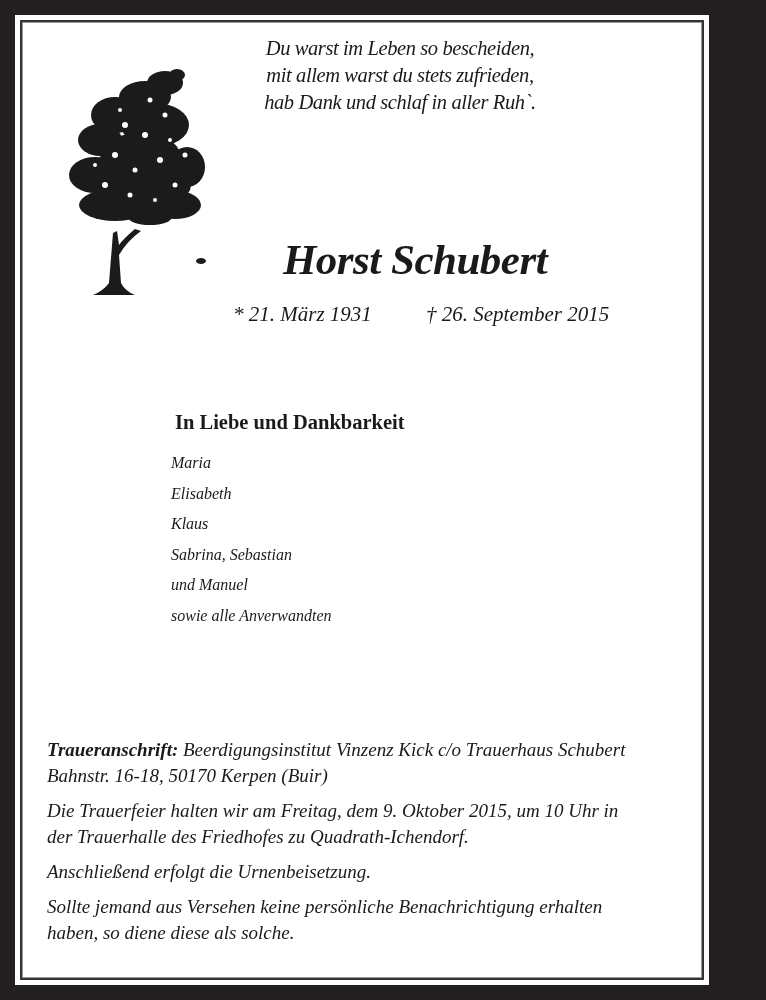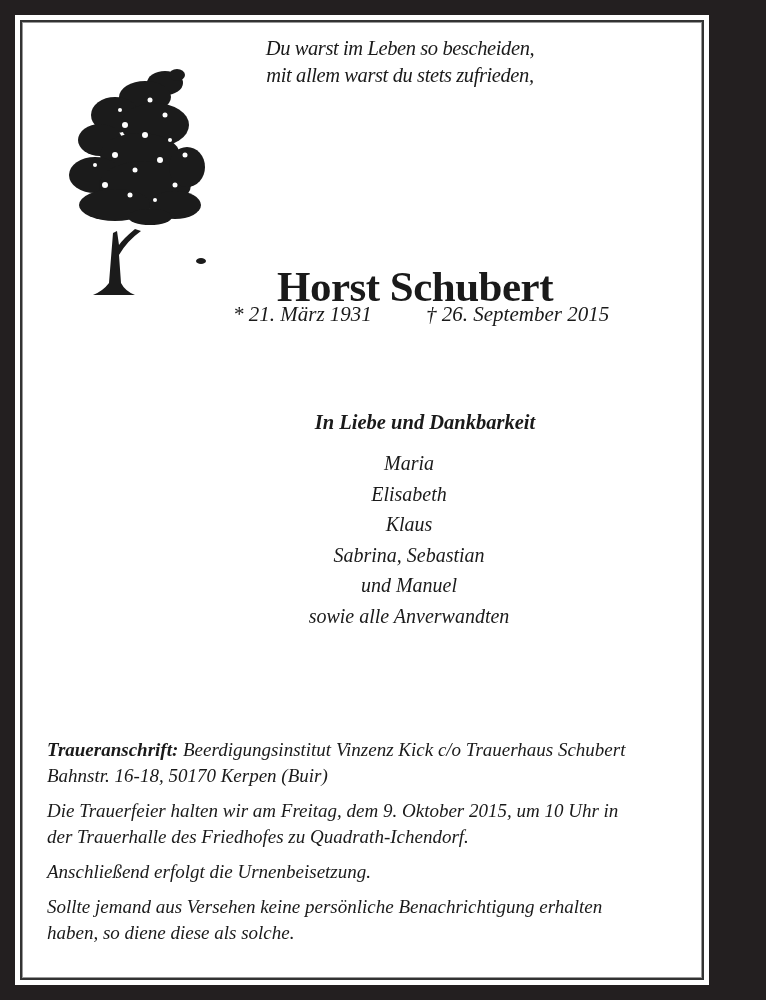"hab Dank und schlaf in" div { html: none -> <div>hab Dank und schlaf in aller Ruh`.</div> }
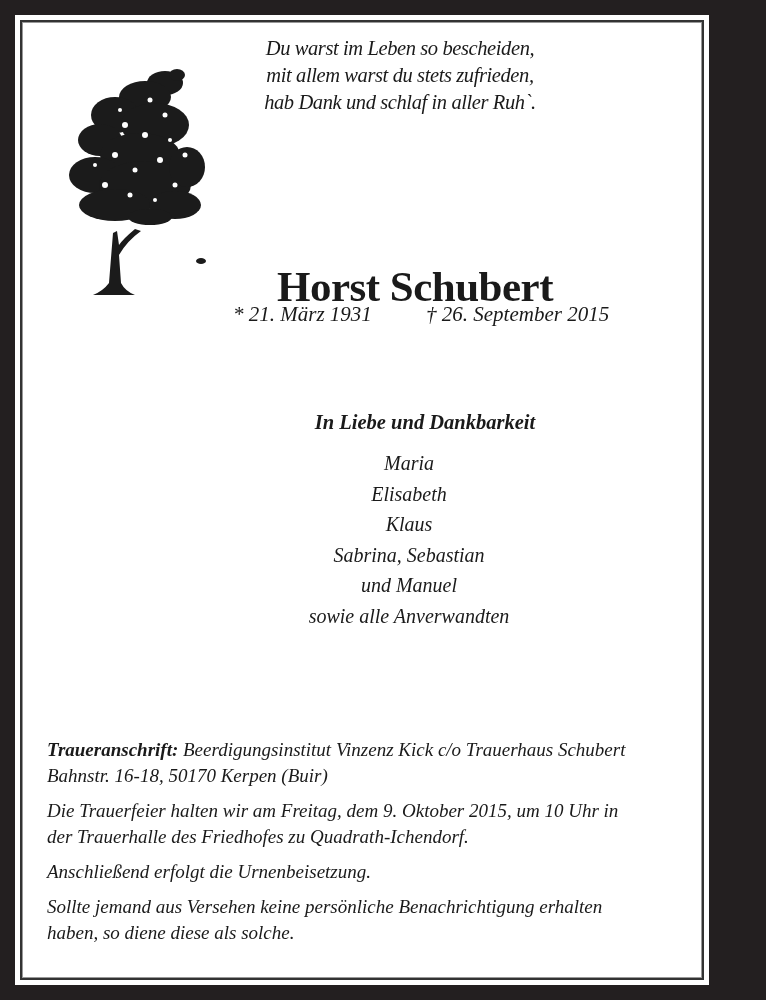"Horst Schubert" .name { font-style: none -> italic; margin-top: 27px -> none }
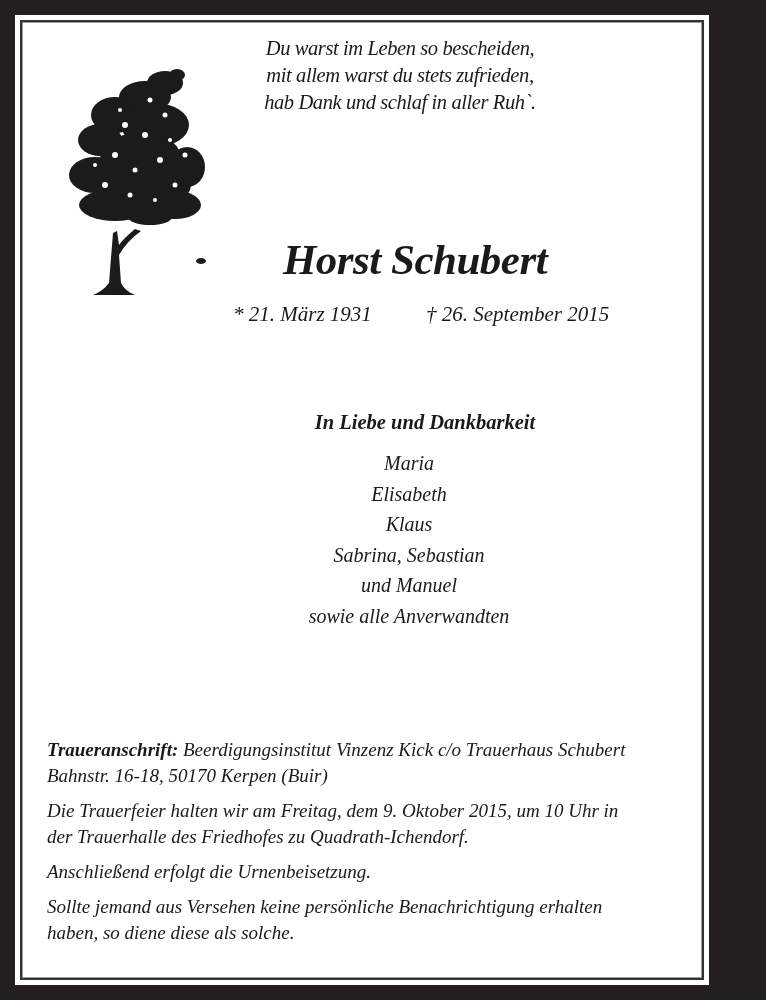"In Liebe und Dankbarkeit" .thanks { font-style: italic -> none; text-align: center -> left }
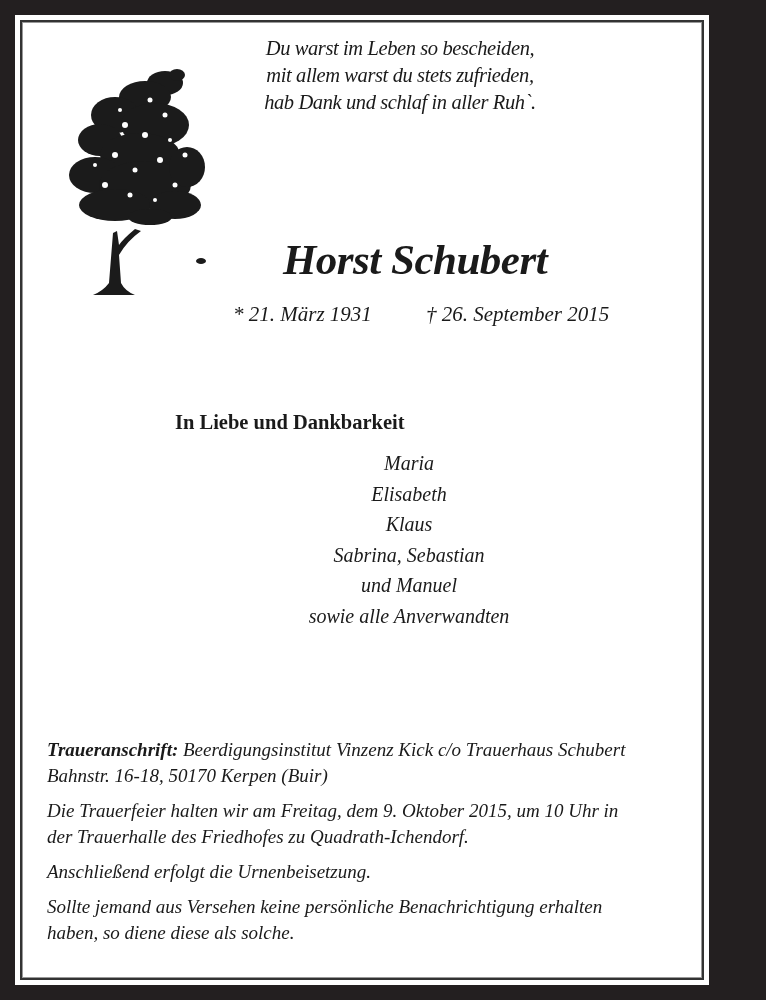"Maria" .family { font-size: 20px -> 16px; left: 144px -> 156px; text-align: center -> none }
